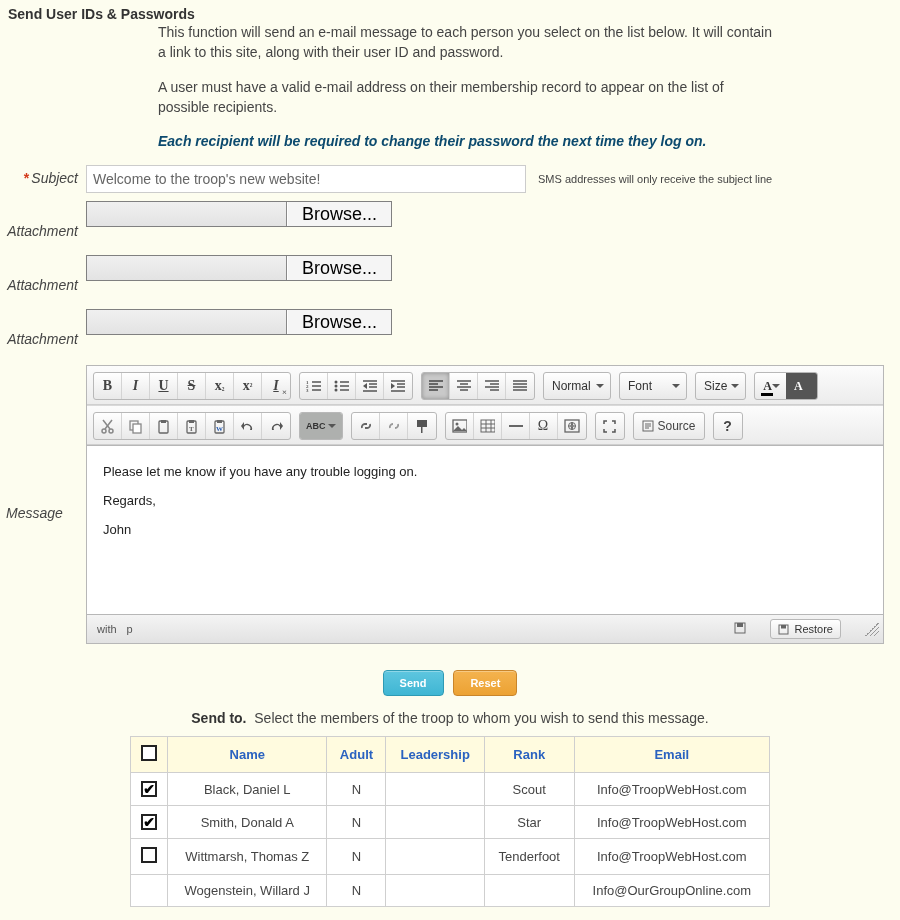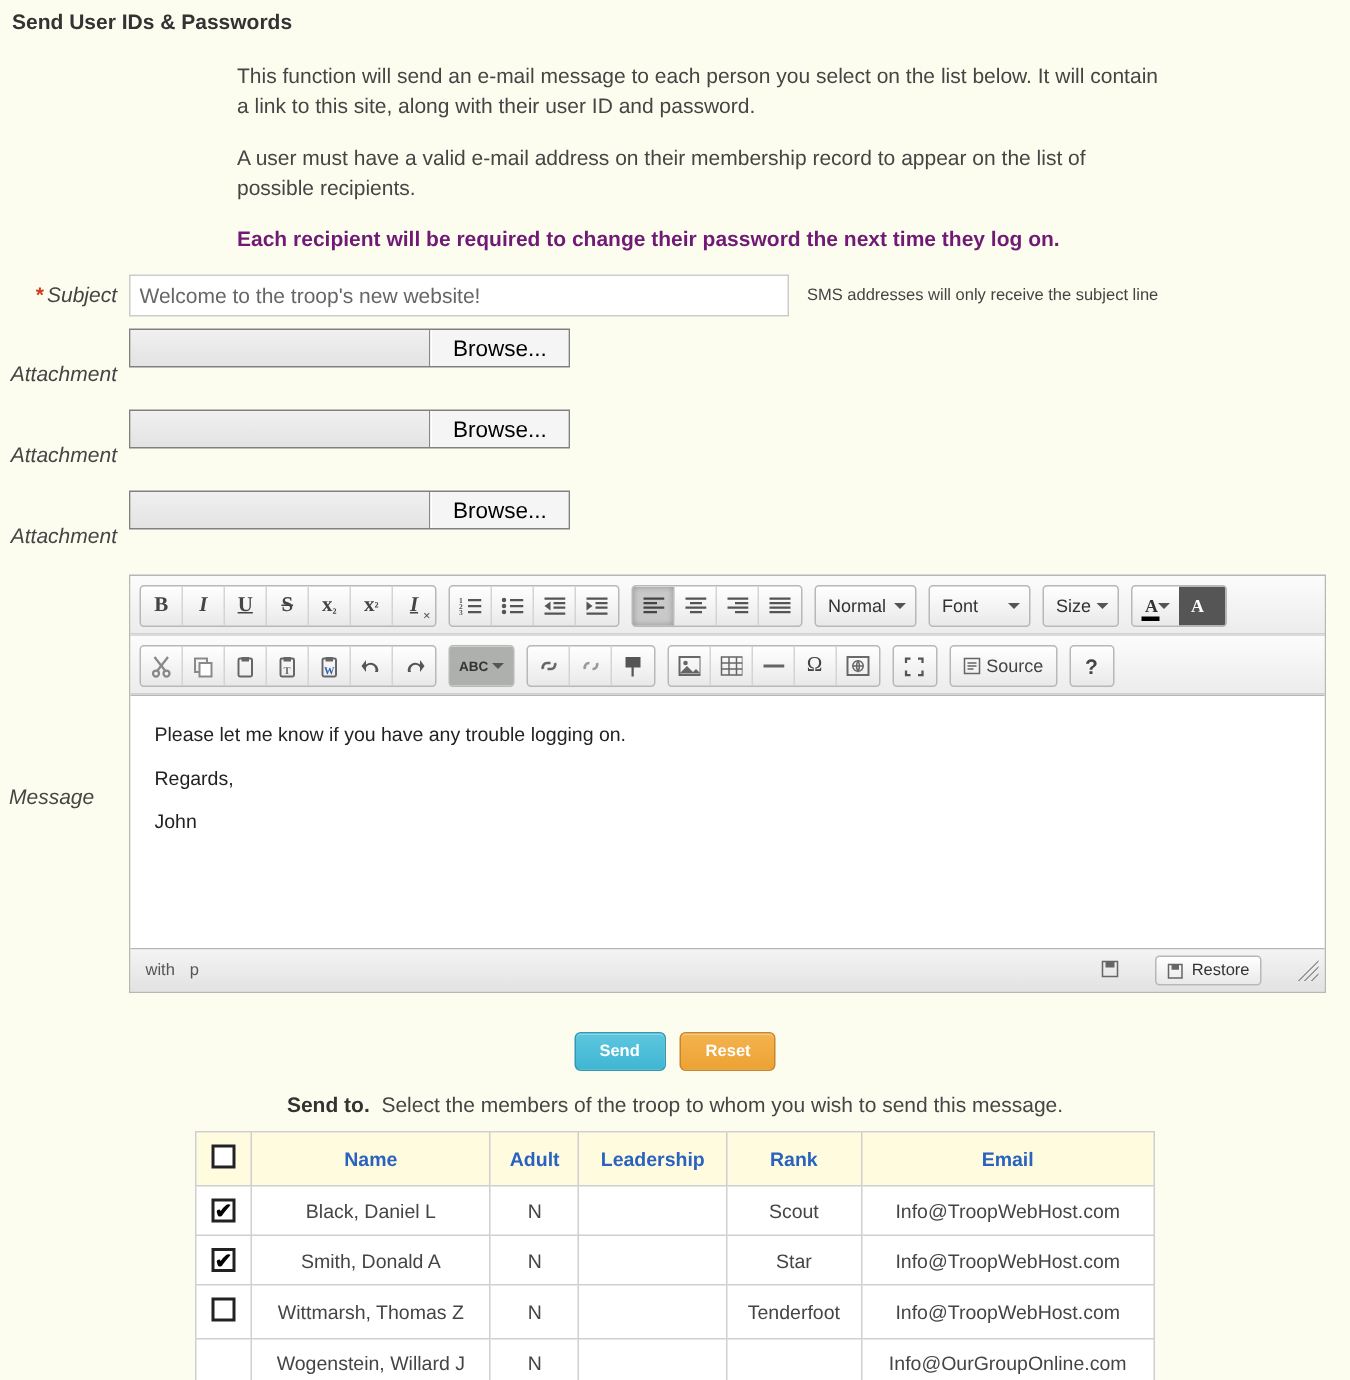"Send User IDs & Passwords" .page-title { margin: 0 0 18px 2px -> 0 0 0 2px }
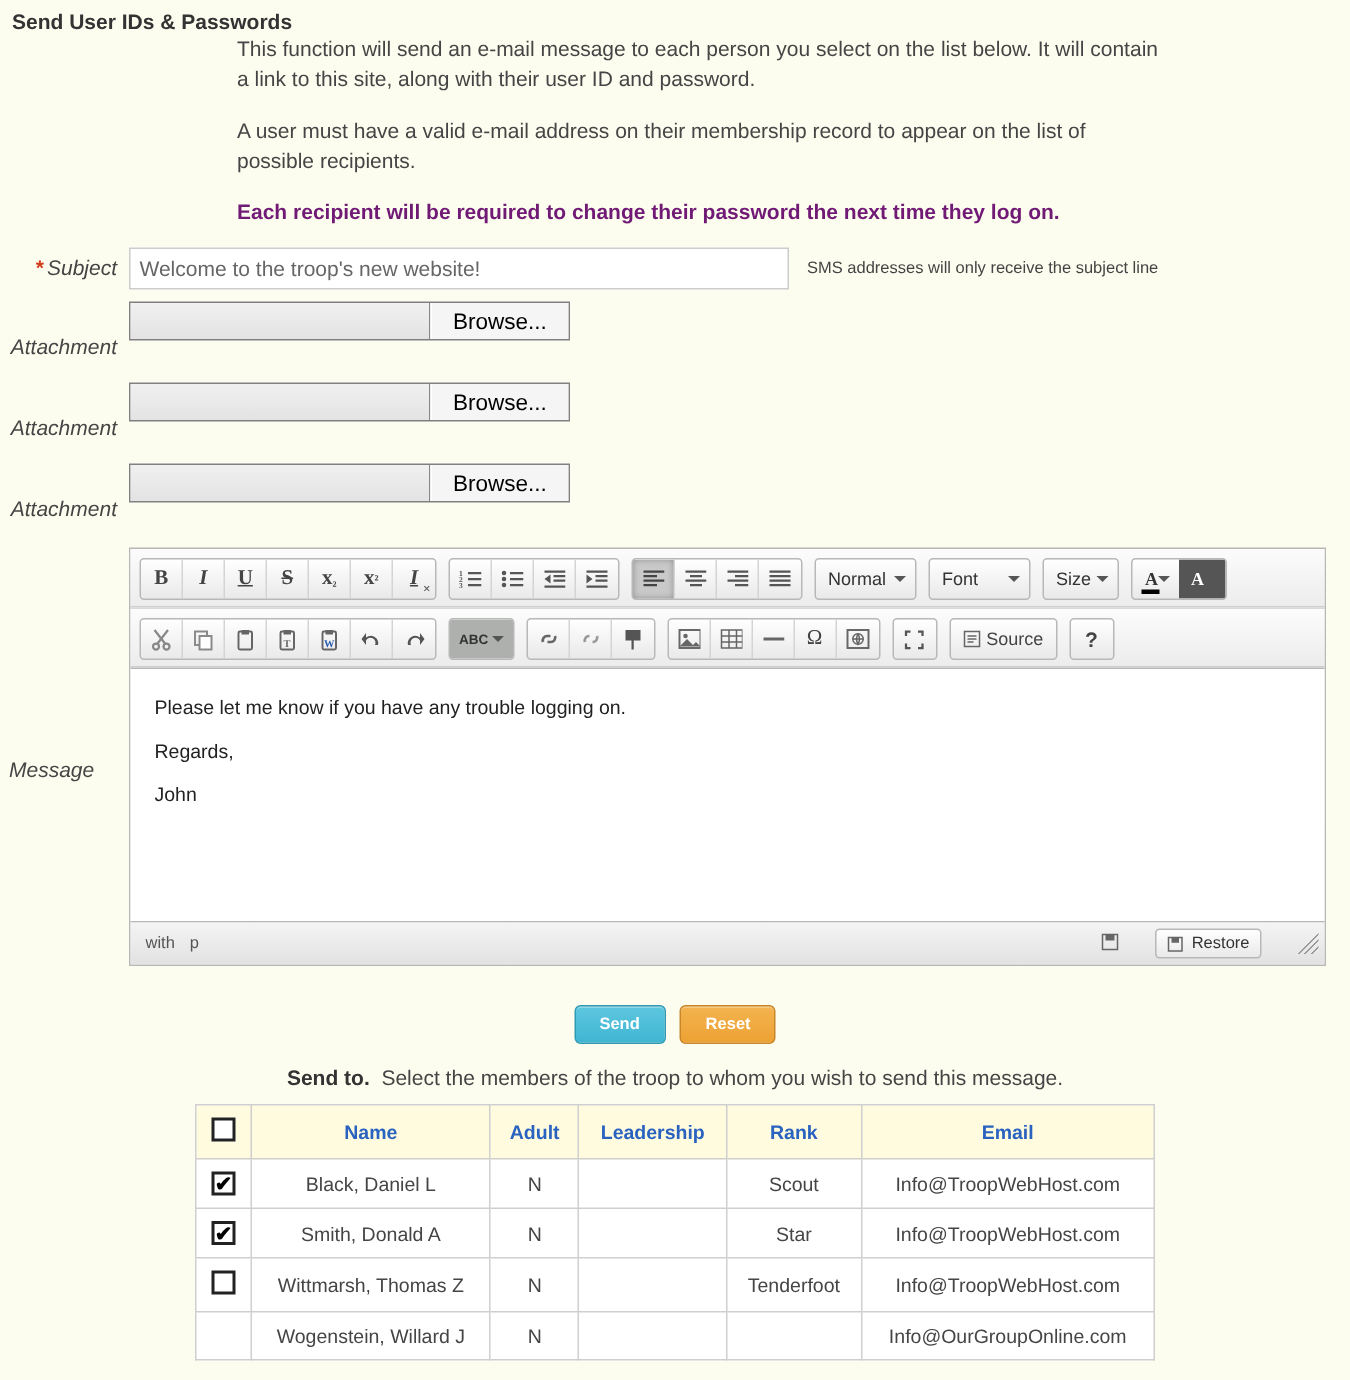"Each recipient will be required" .intro p.strong { color: #701a75 -> #0c4a6e; font-style: none -> italic }
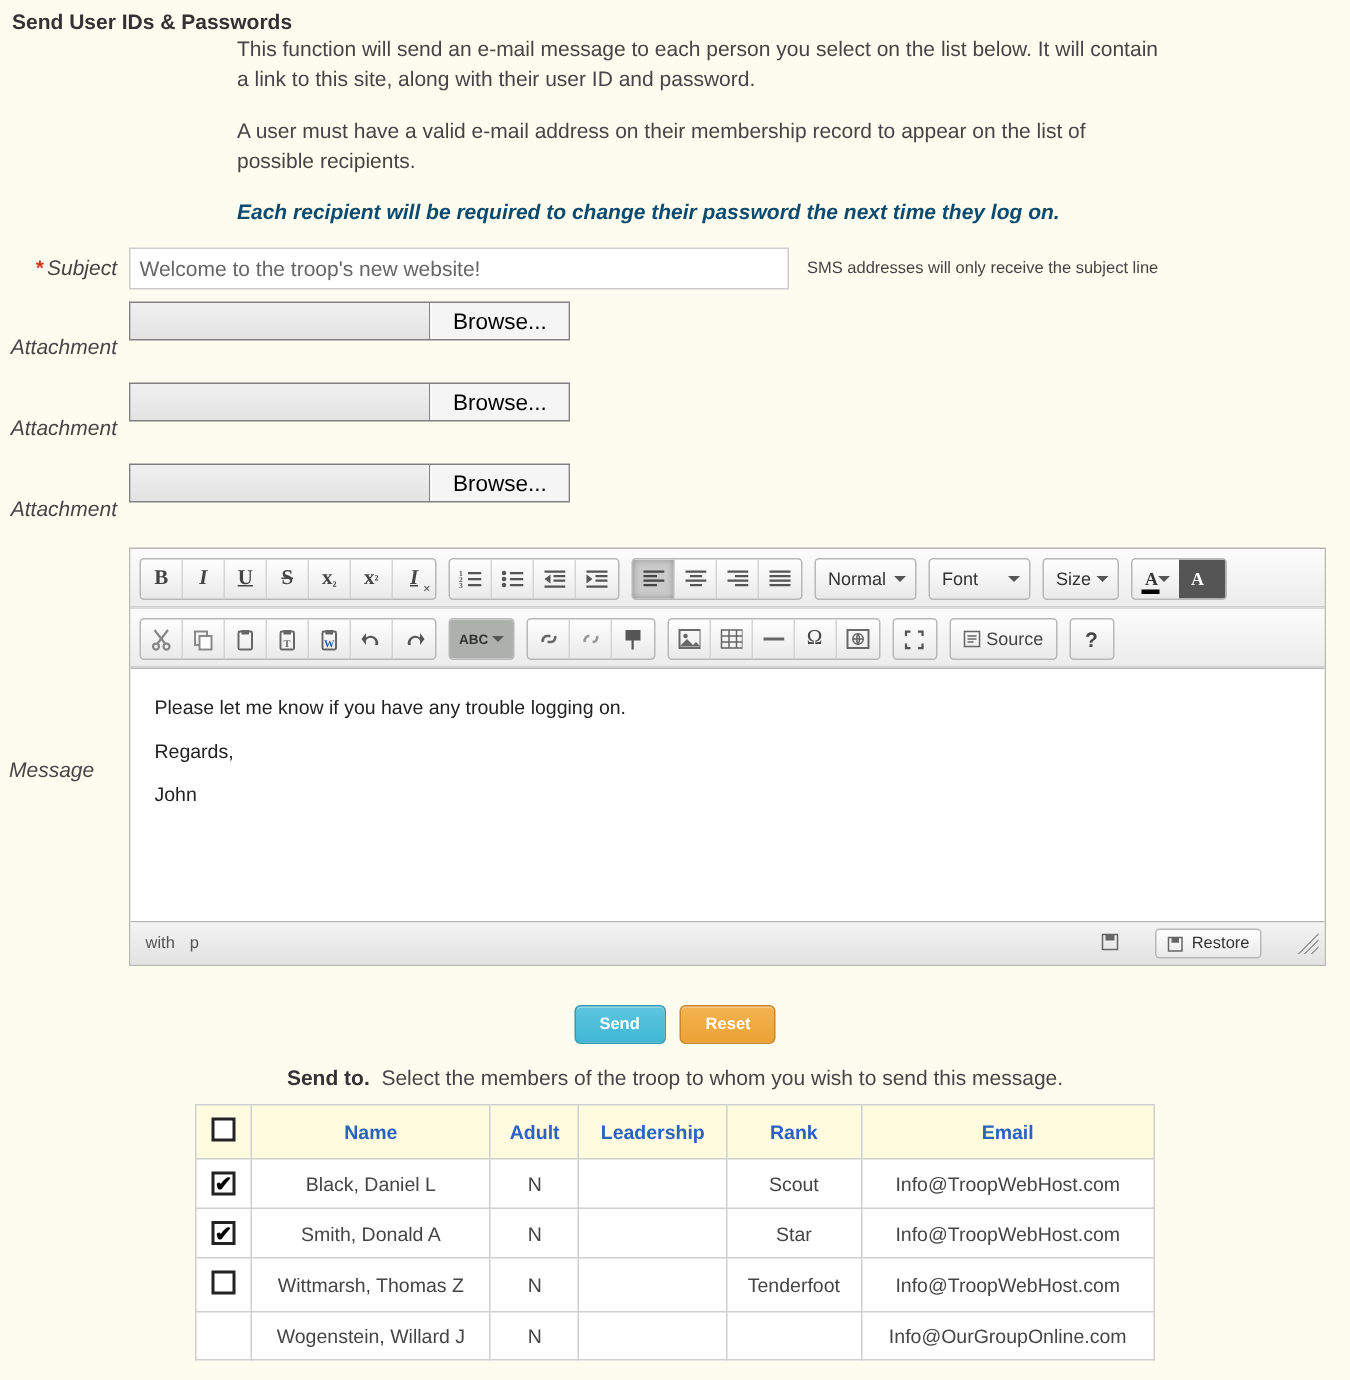"Browse..." .file-ctl .file-btn { font-size: 15px -> 18px }
